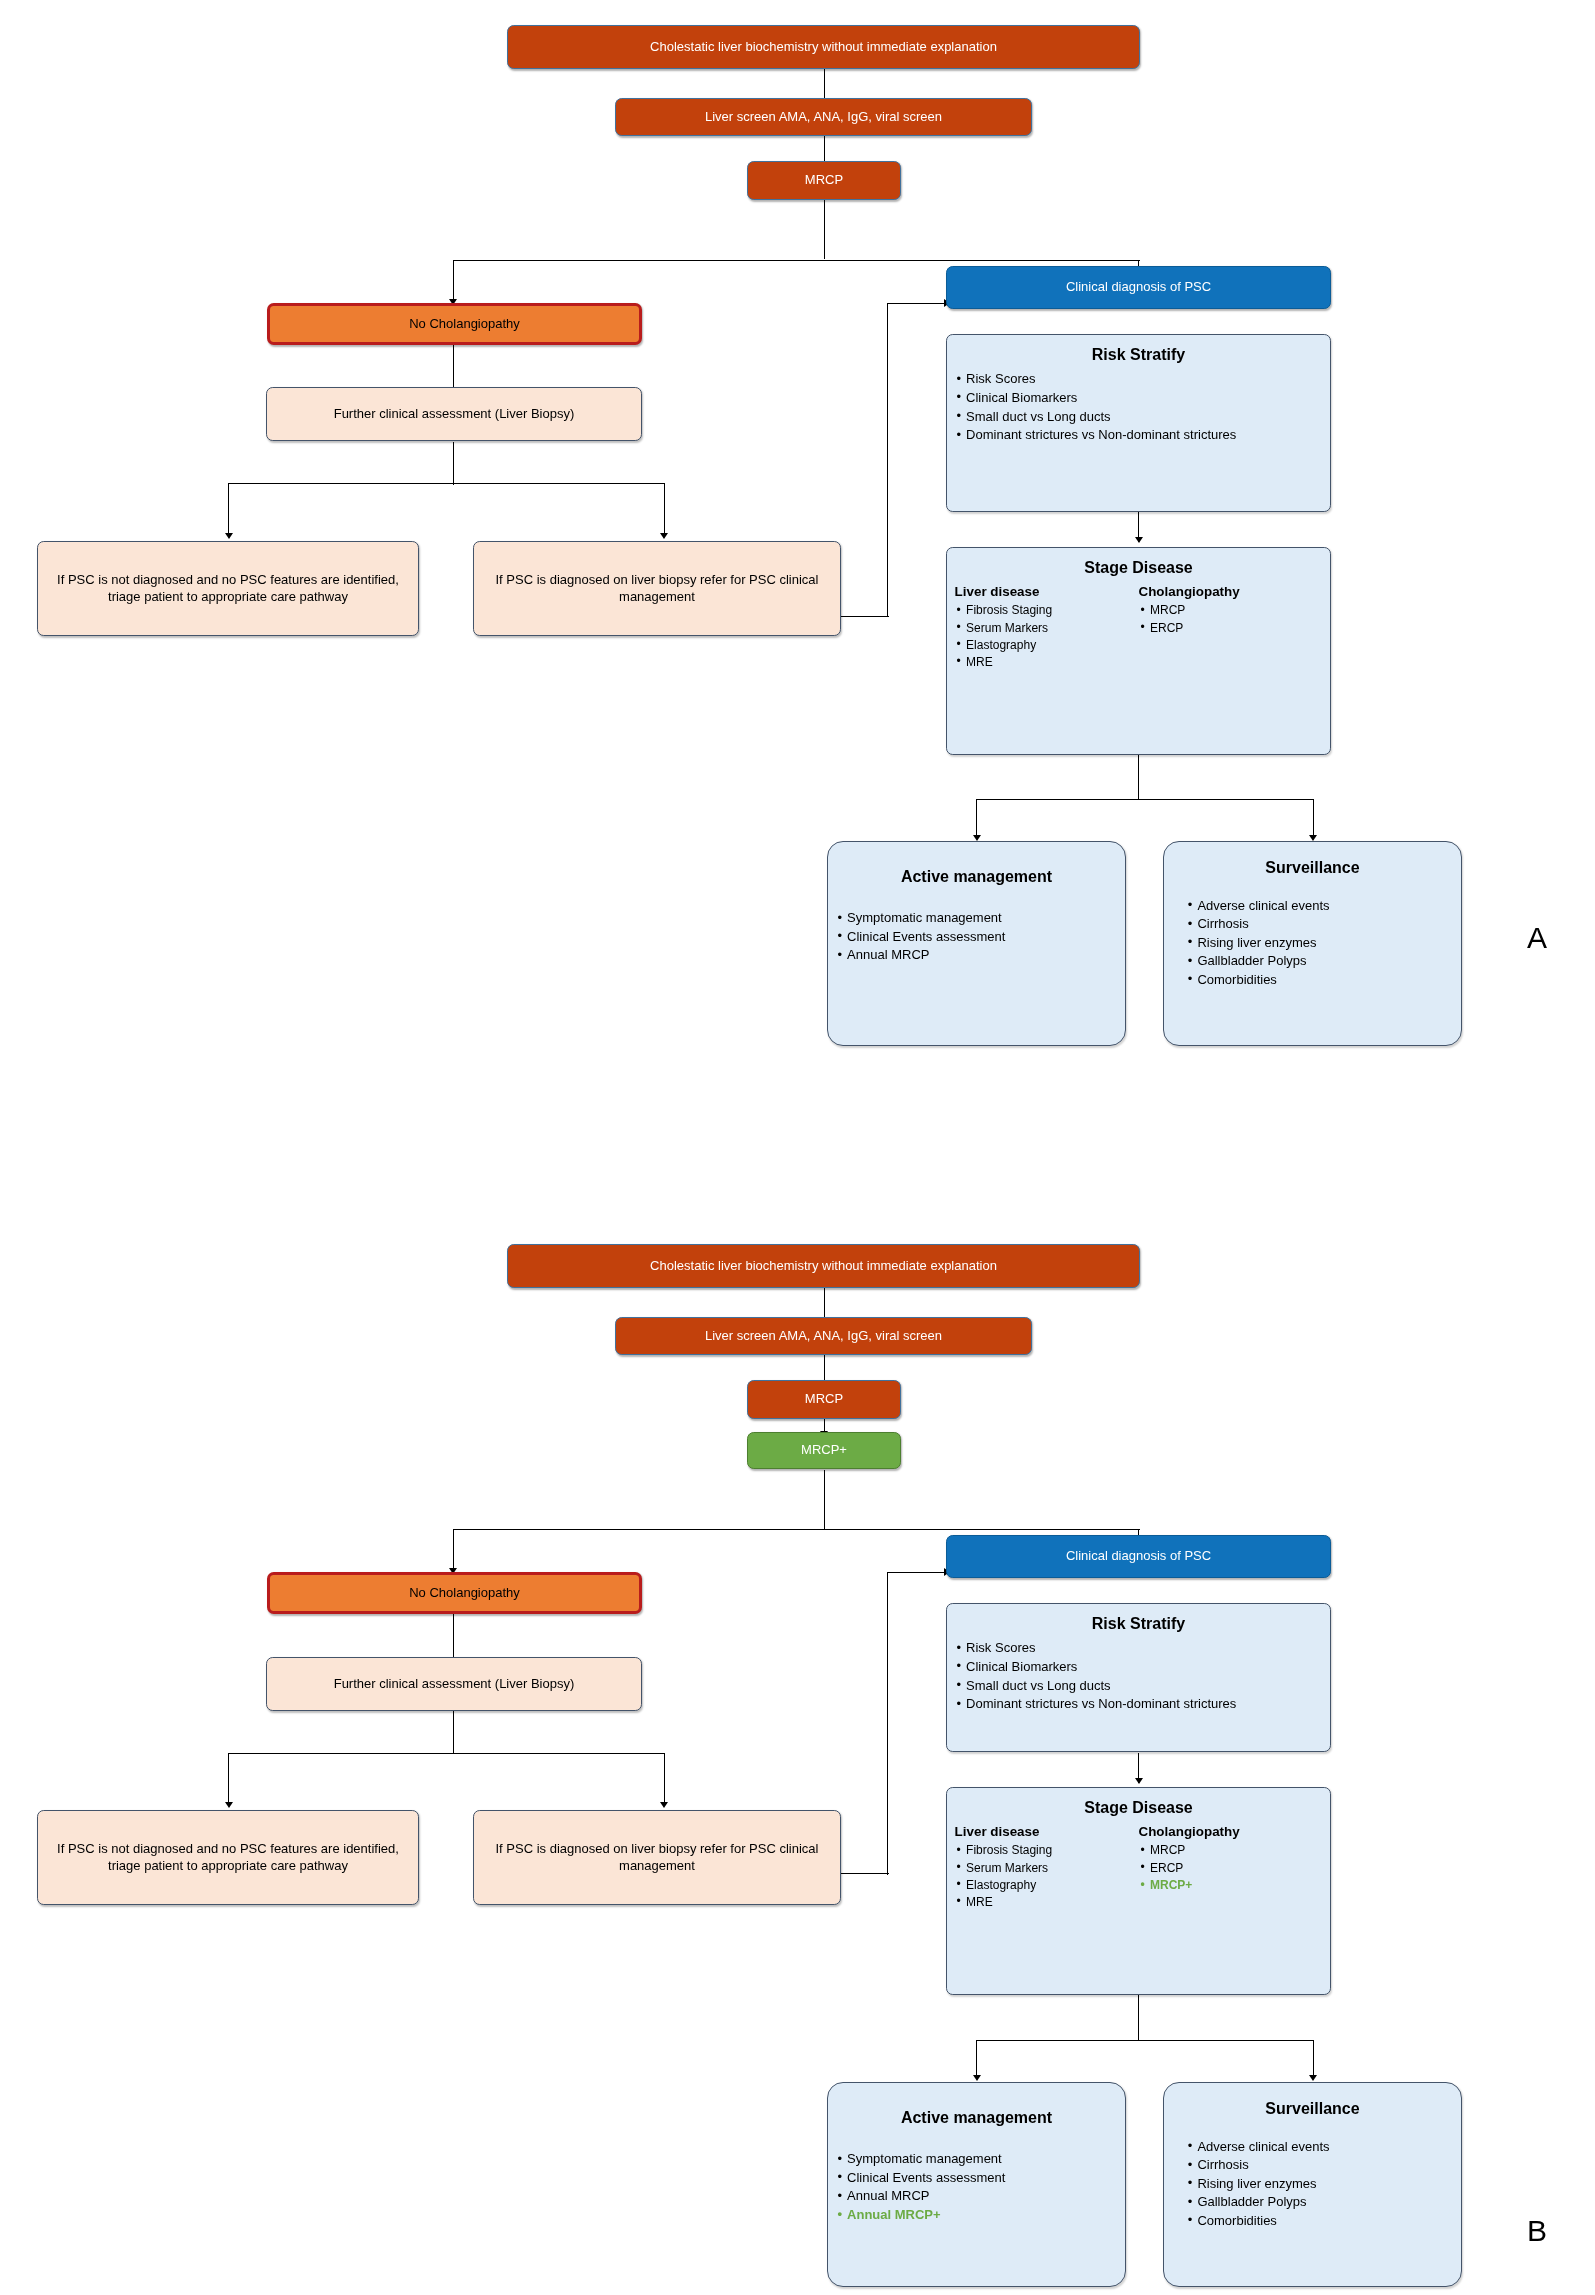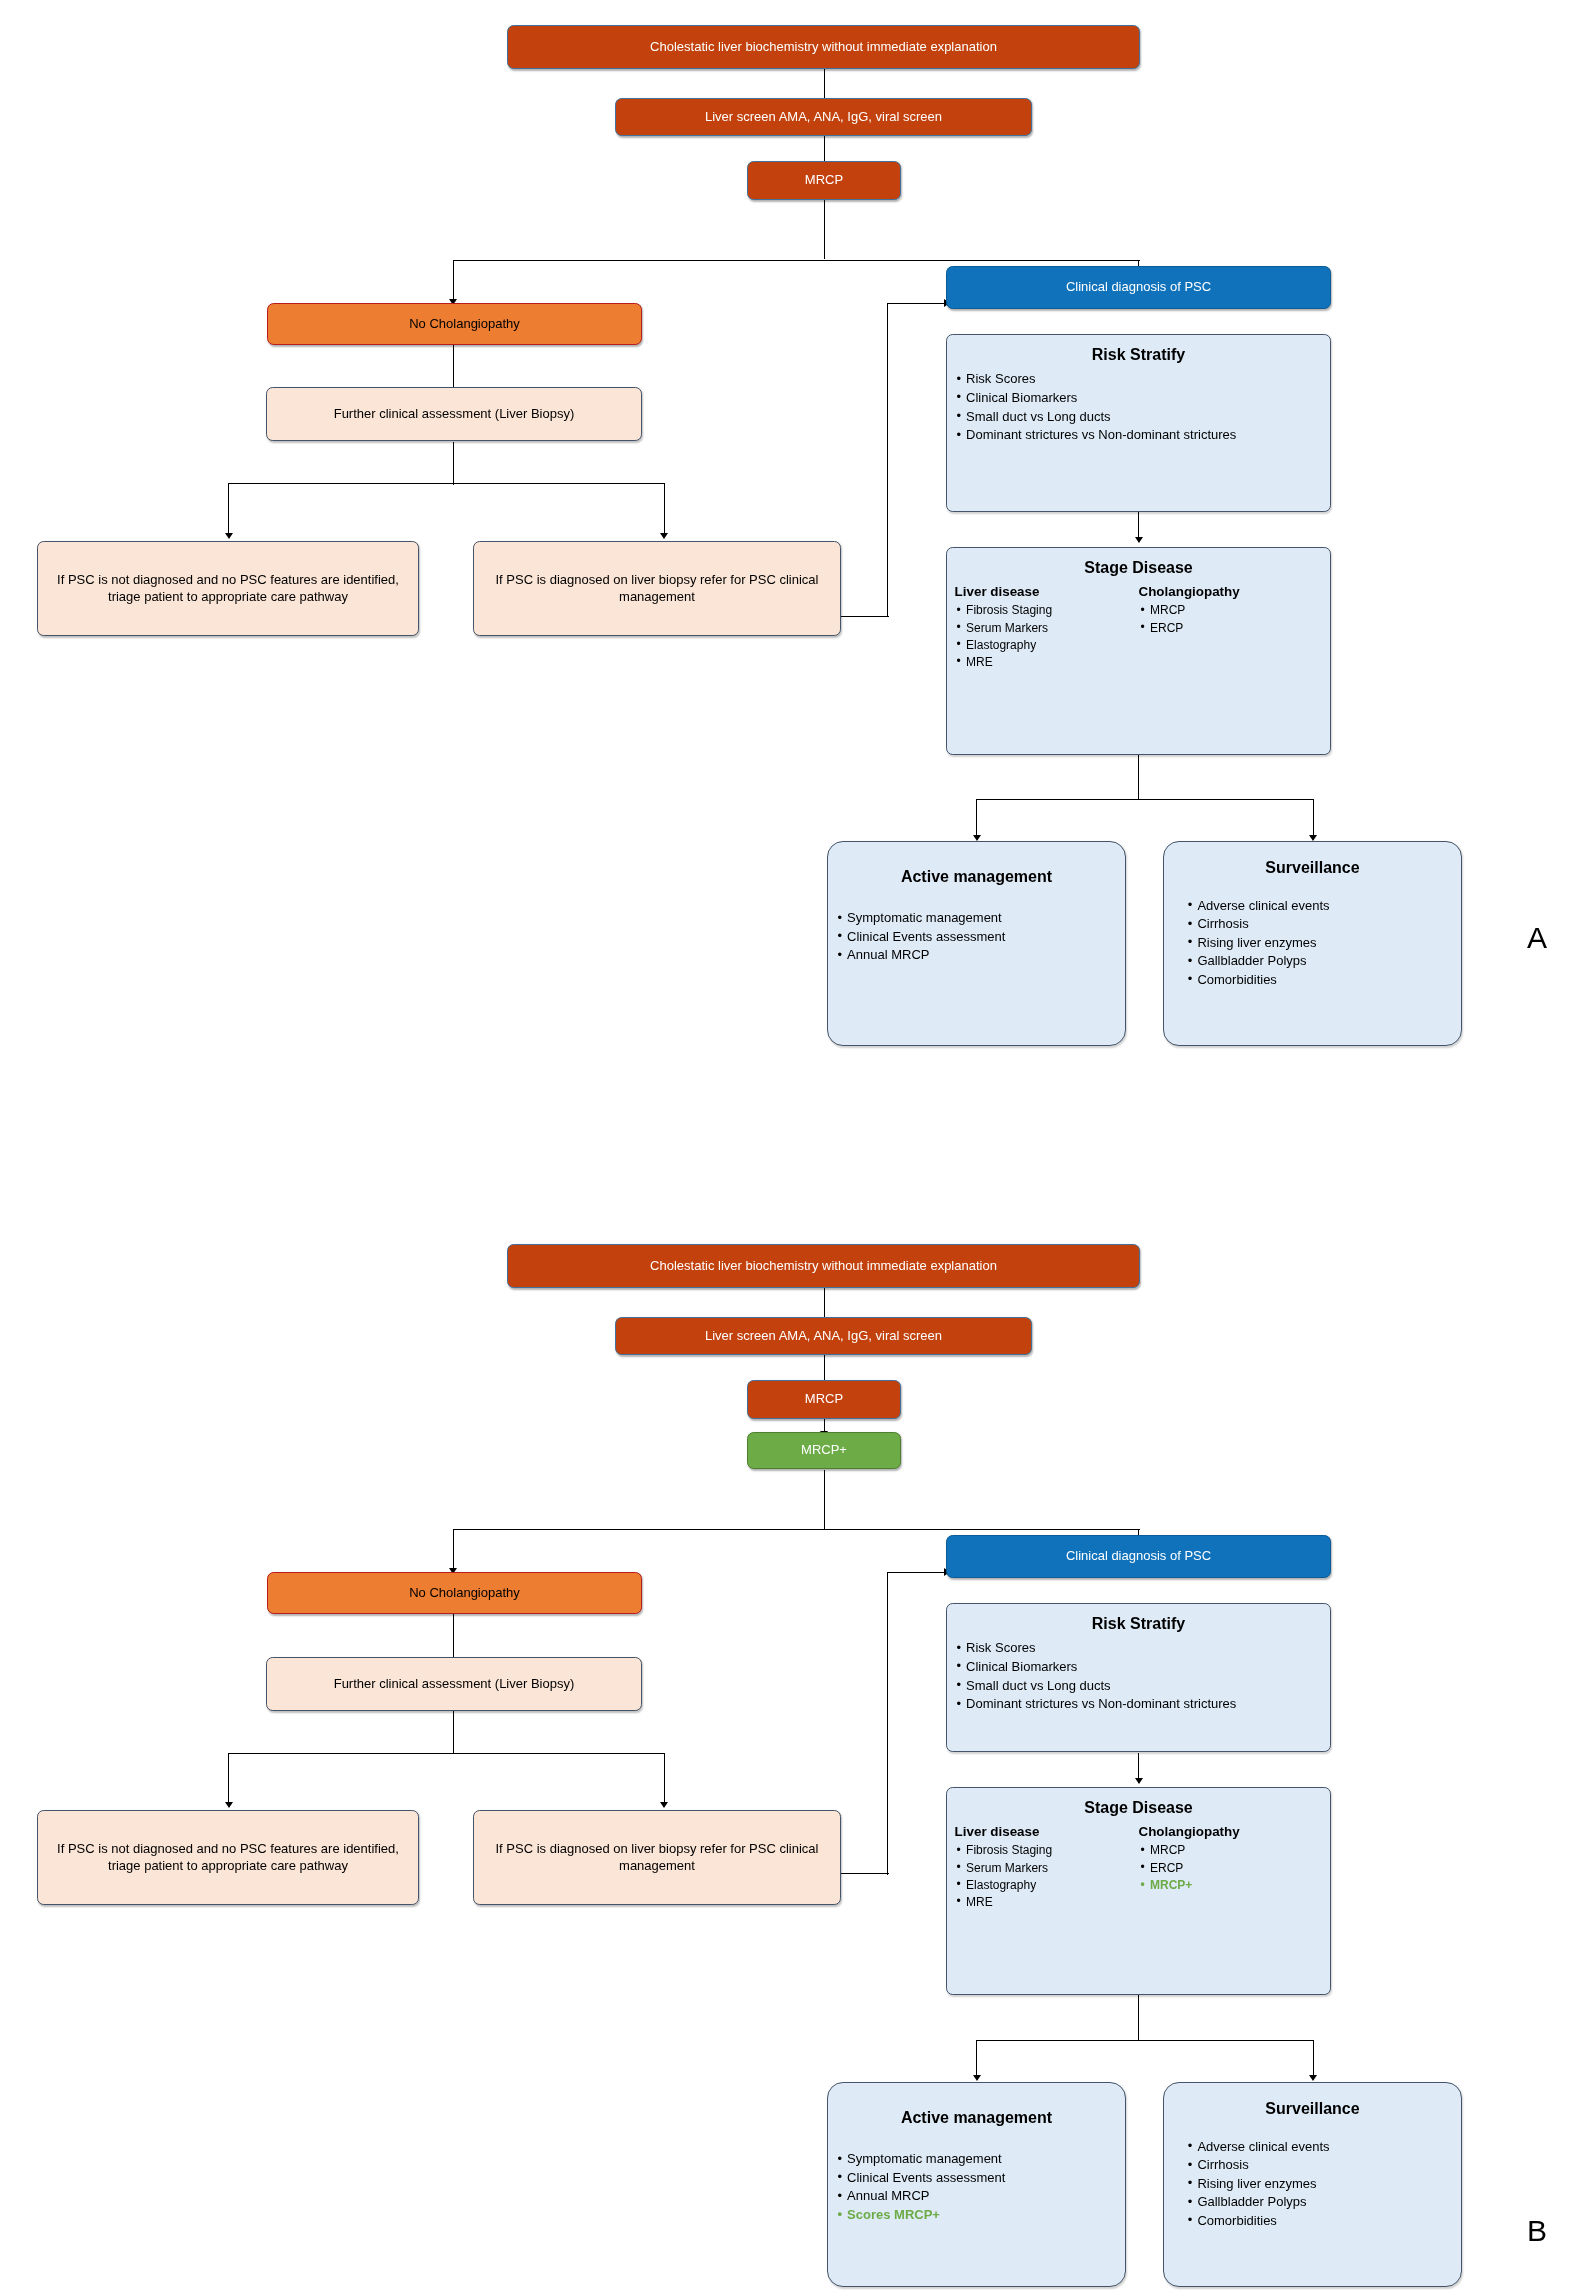"No Cholangiopathy" .n-orange { border: 1px solid #b91c1c -> 3px solid #b91c1c }
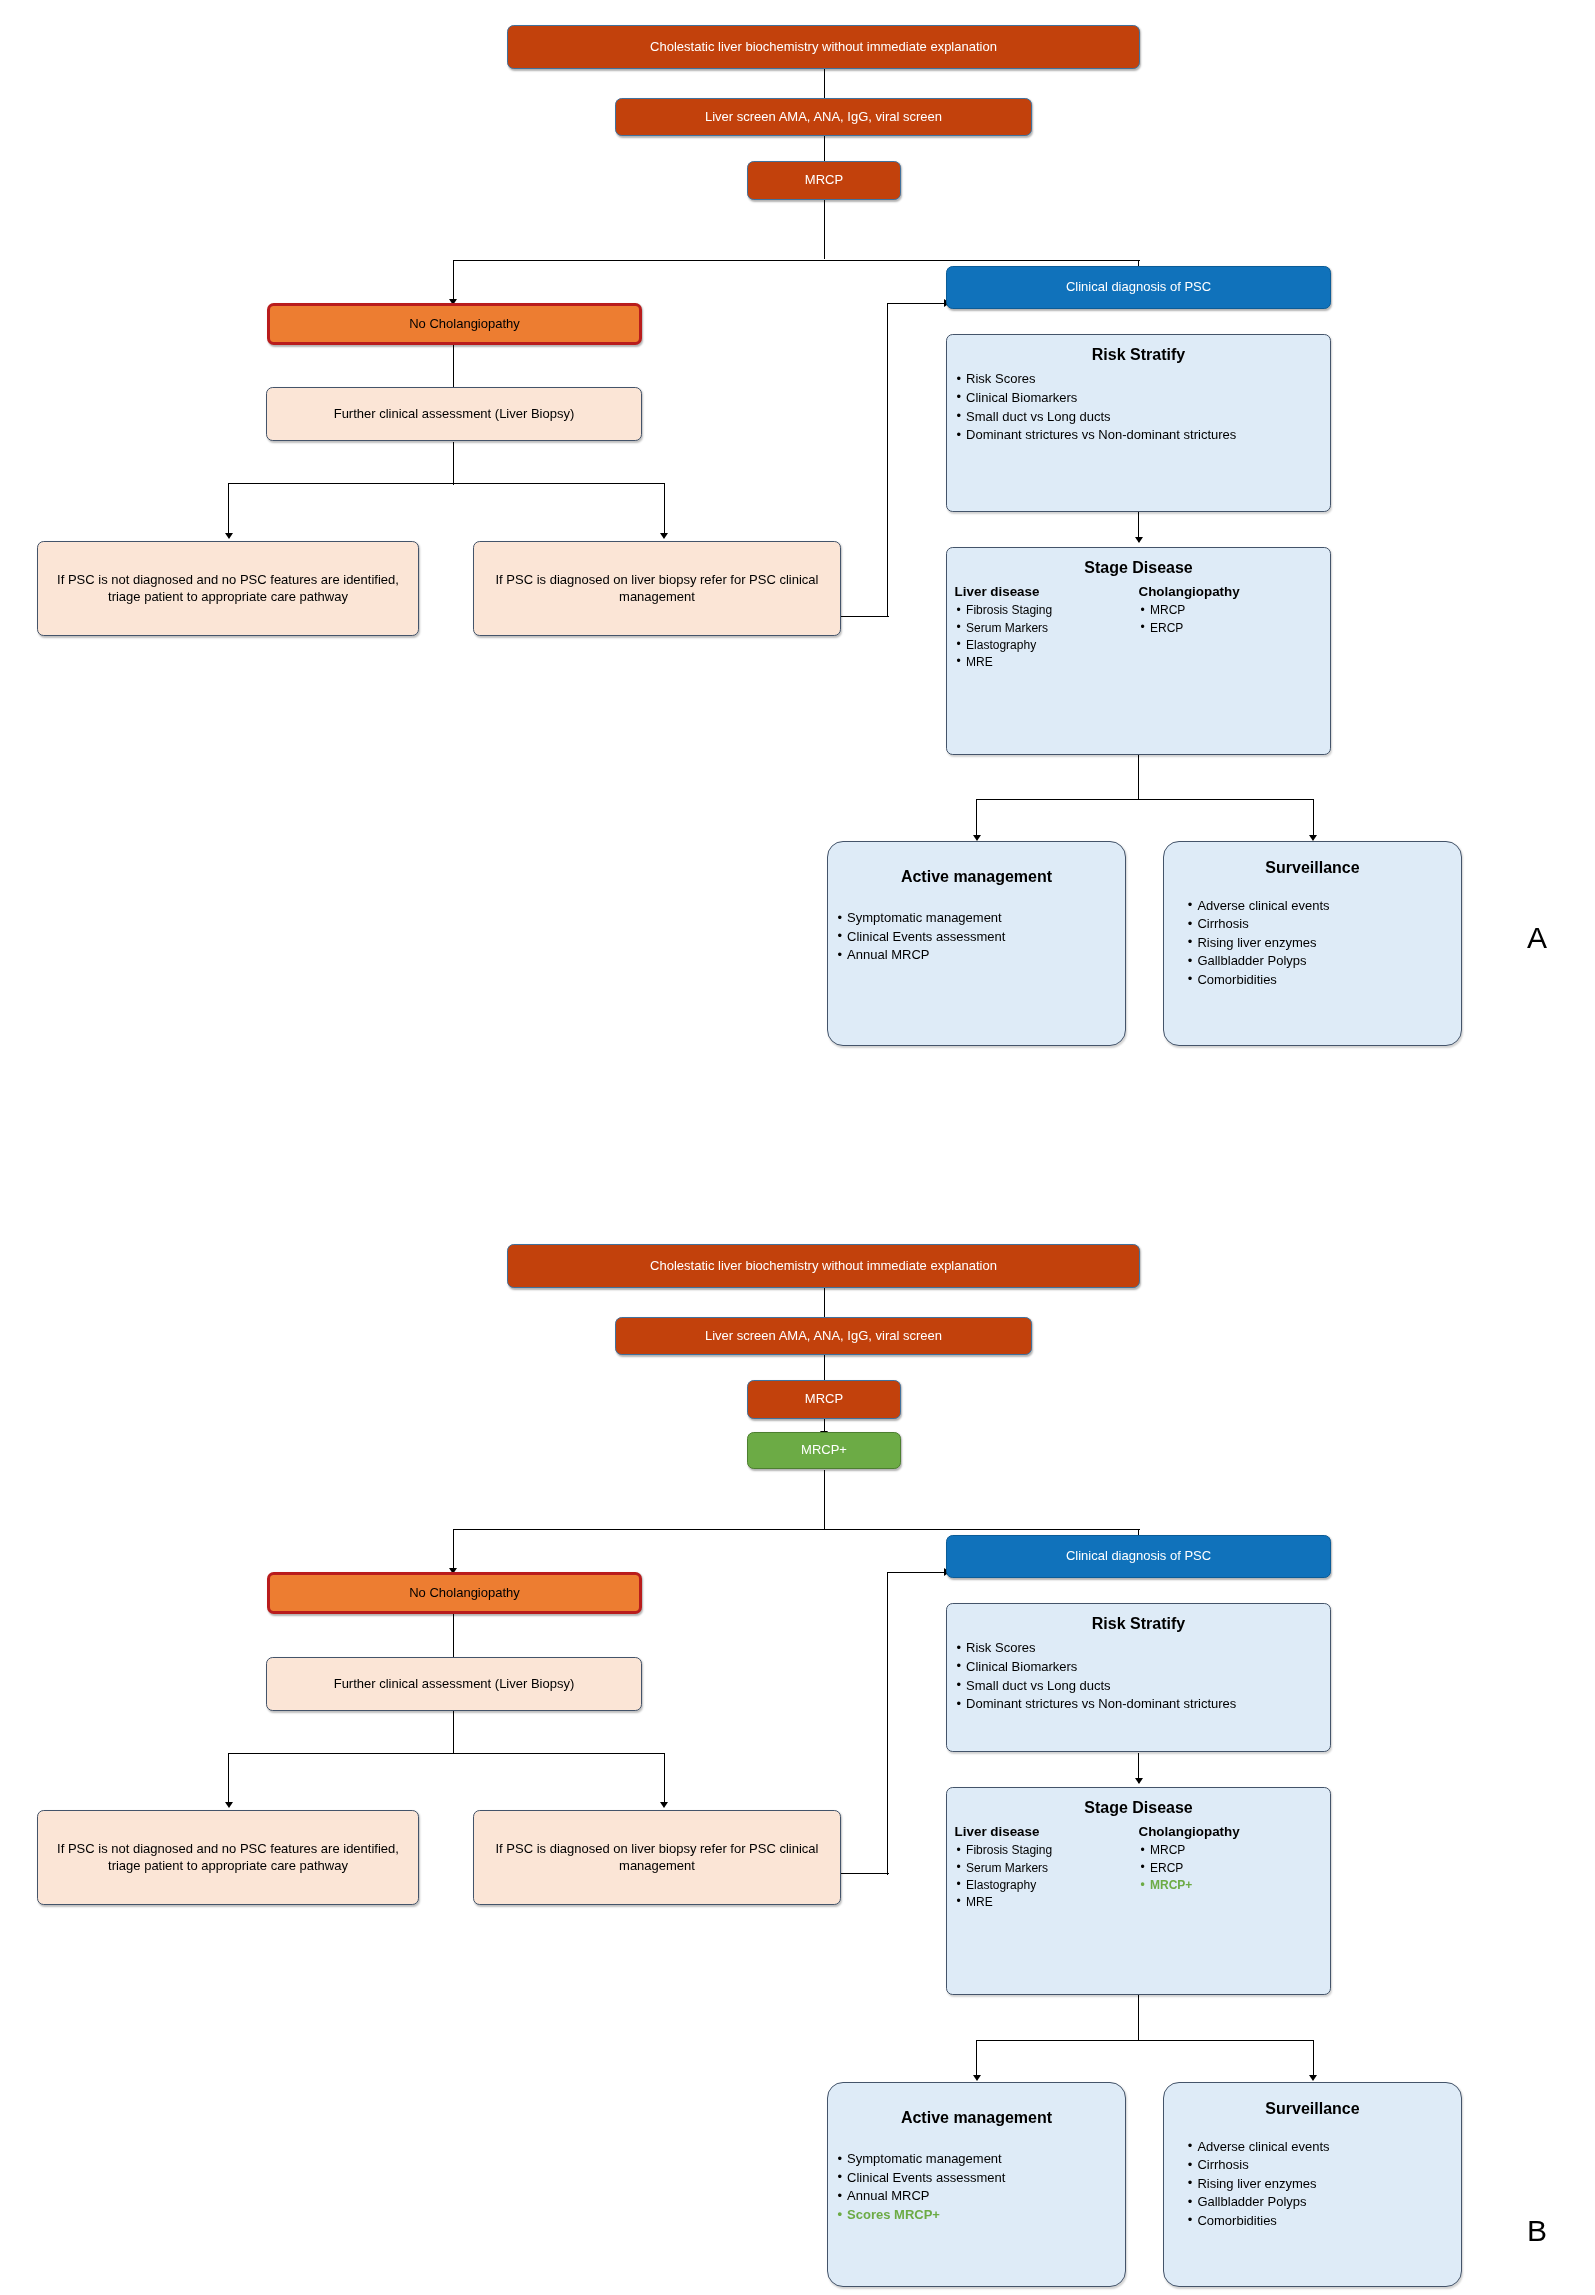"Scores MRCP+" li.green { text: Scores -> Annual }
